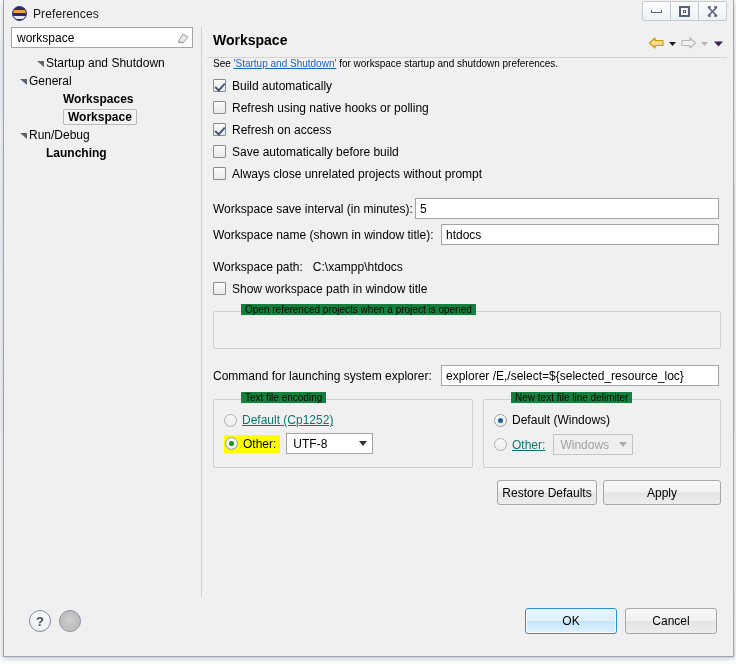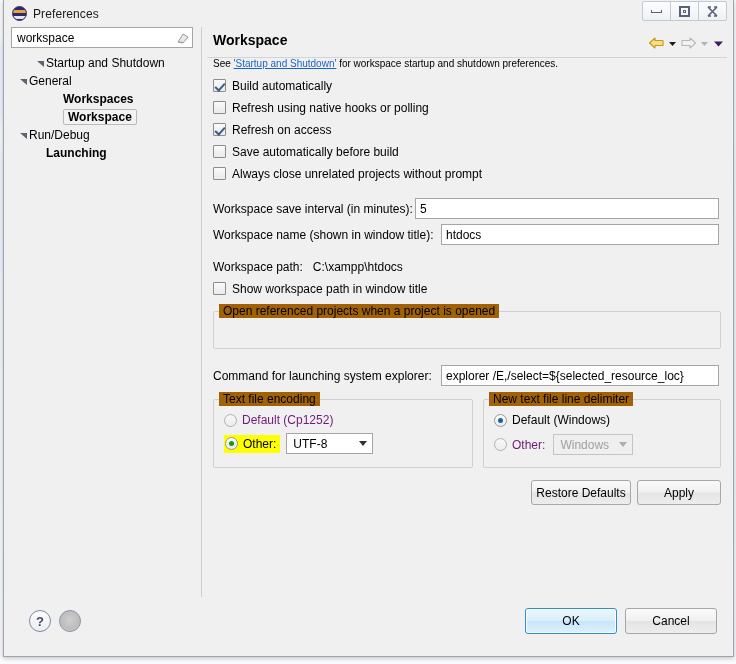"Open referenced projects when a" .group-title { background: #a16207 -> #15803d; font-size: 12px -> 10px; left: 5px -> 27px }
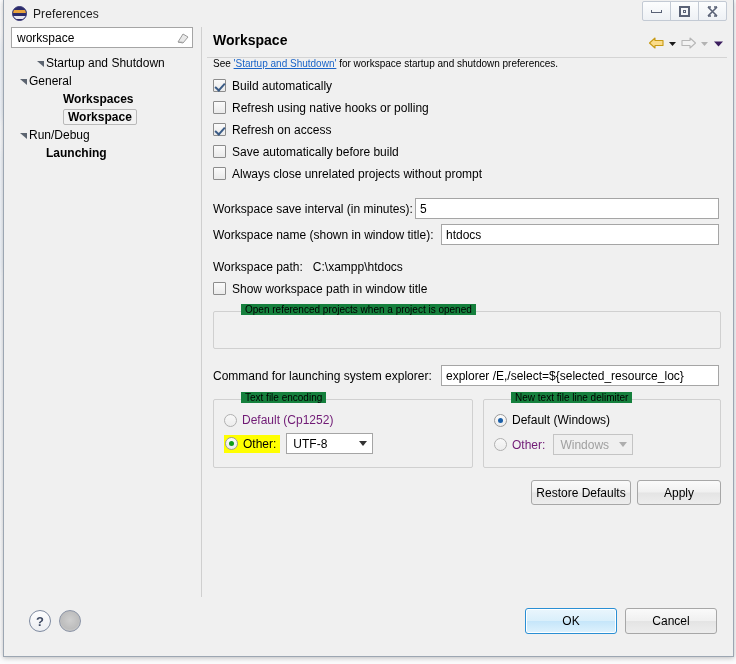"Default (Cp1252)" .radio-label.dim { color: #701a75 -> #0f766e; text-decoration: none -> underline }
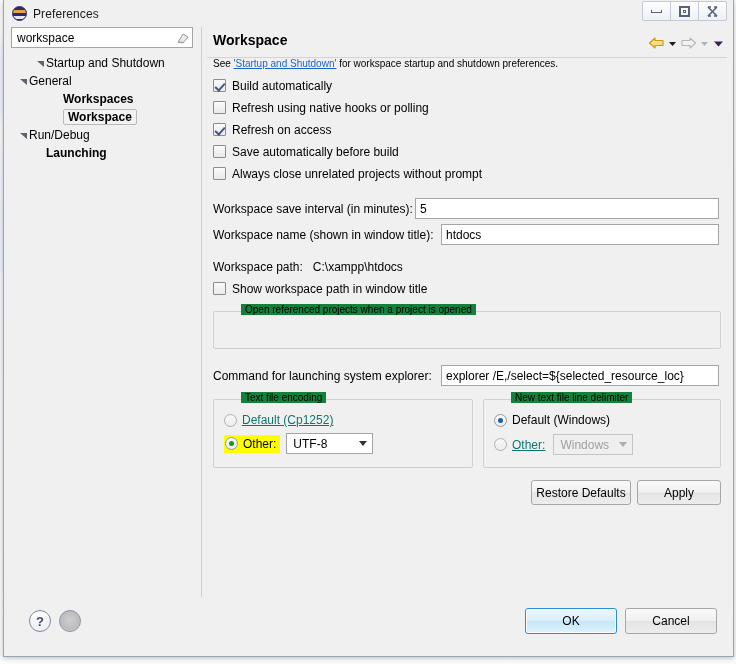"Apply" div.btn { width: 84px -> 118px }
